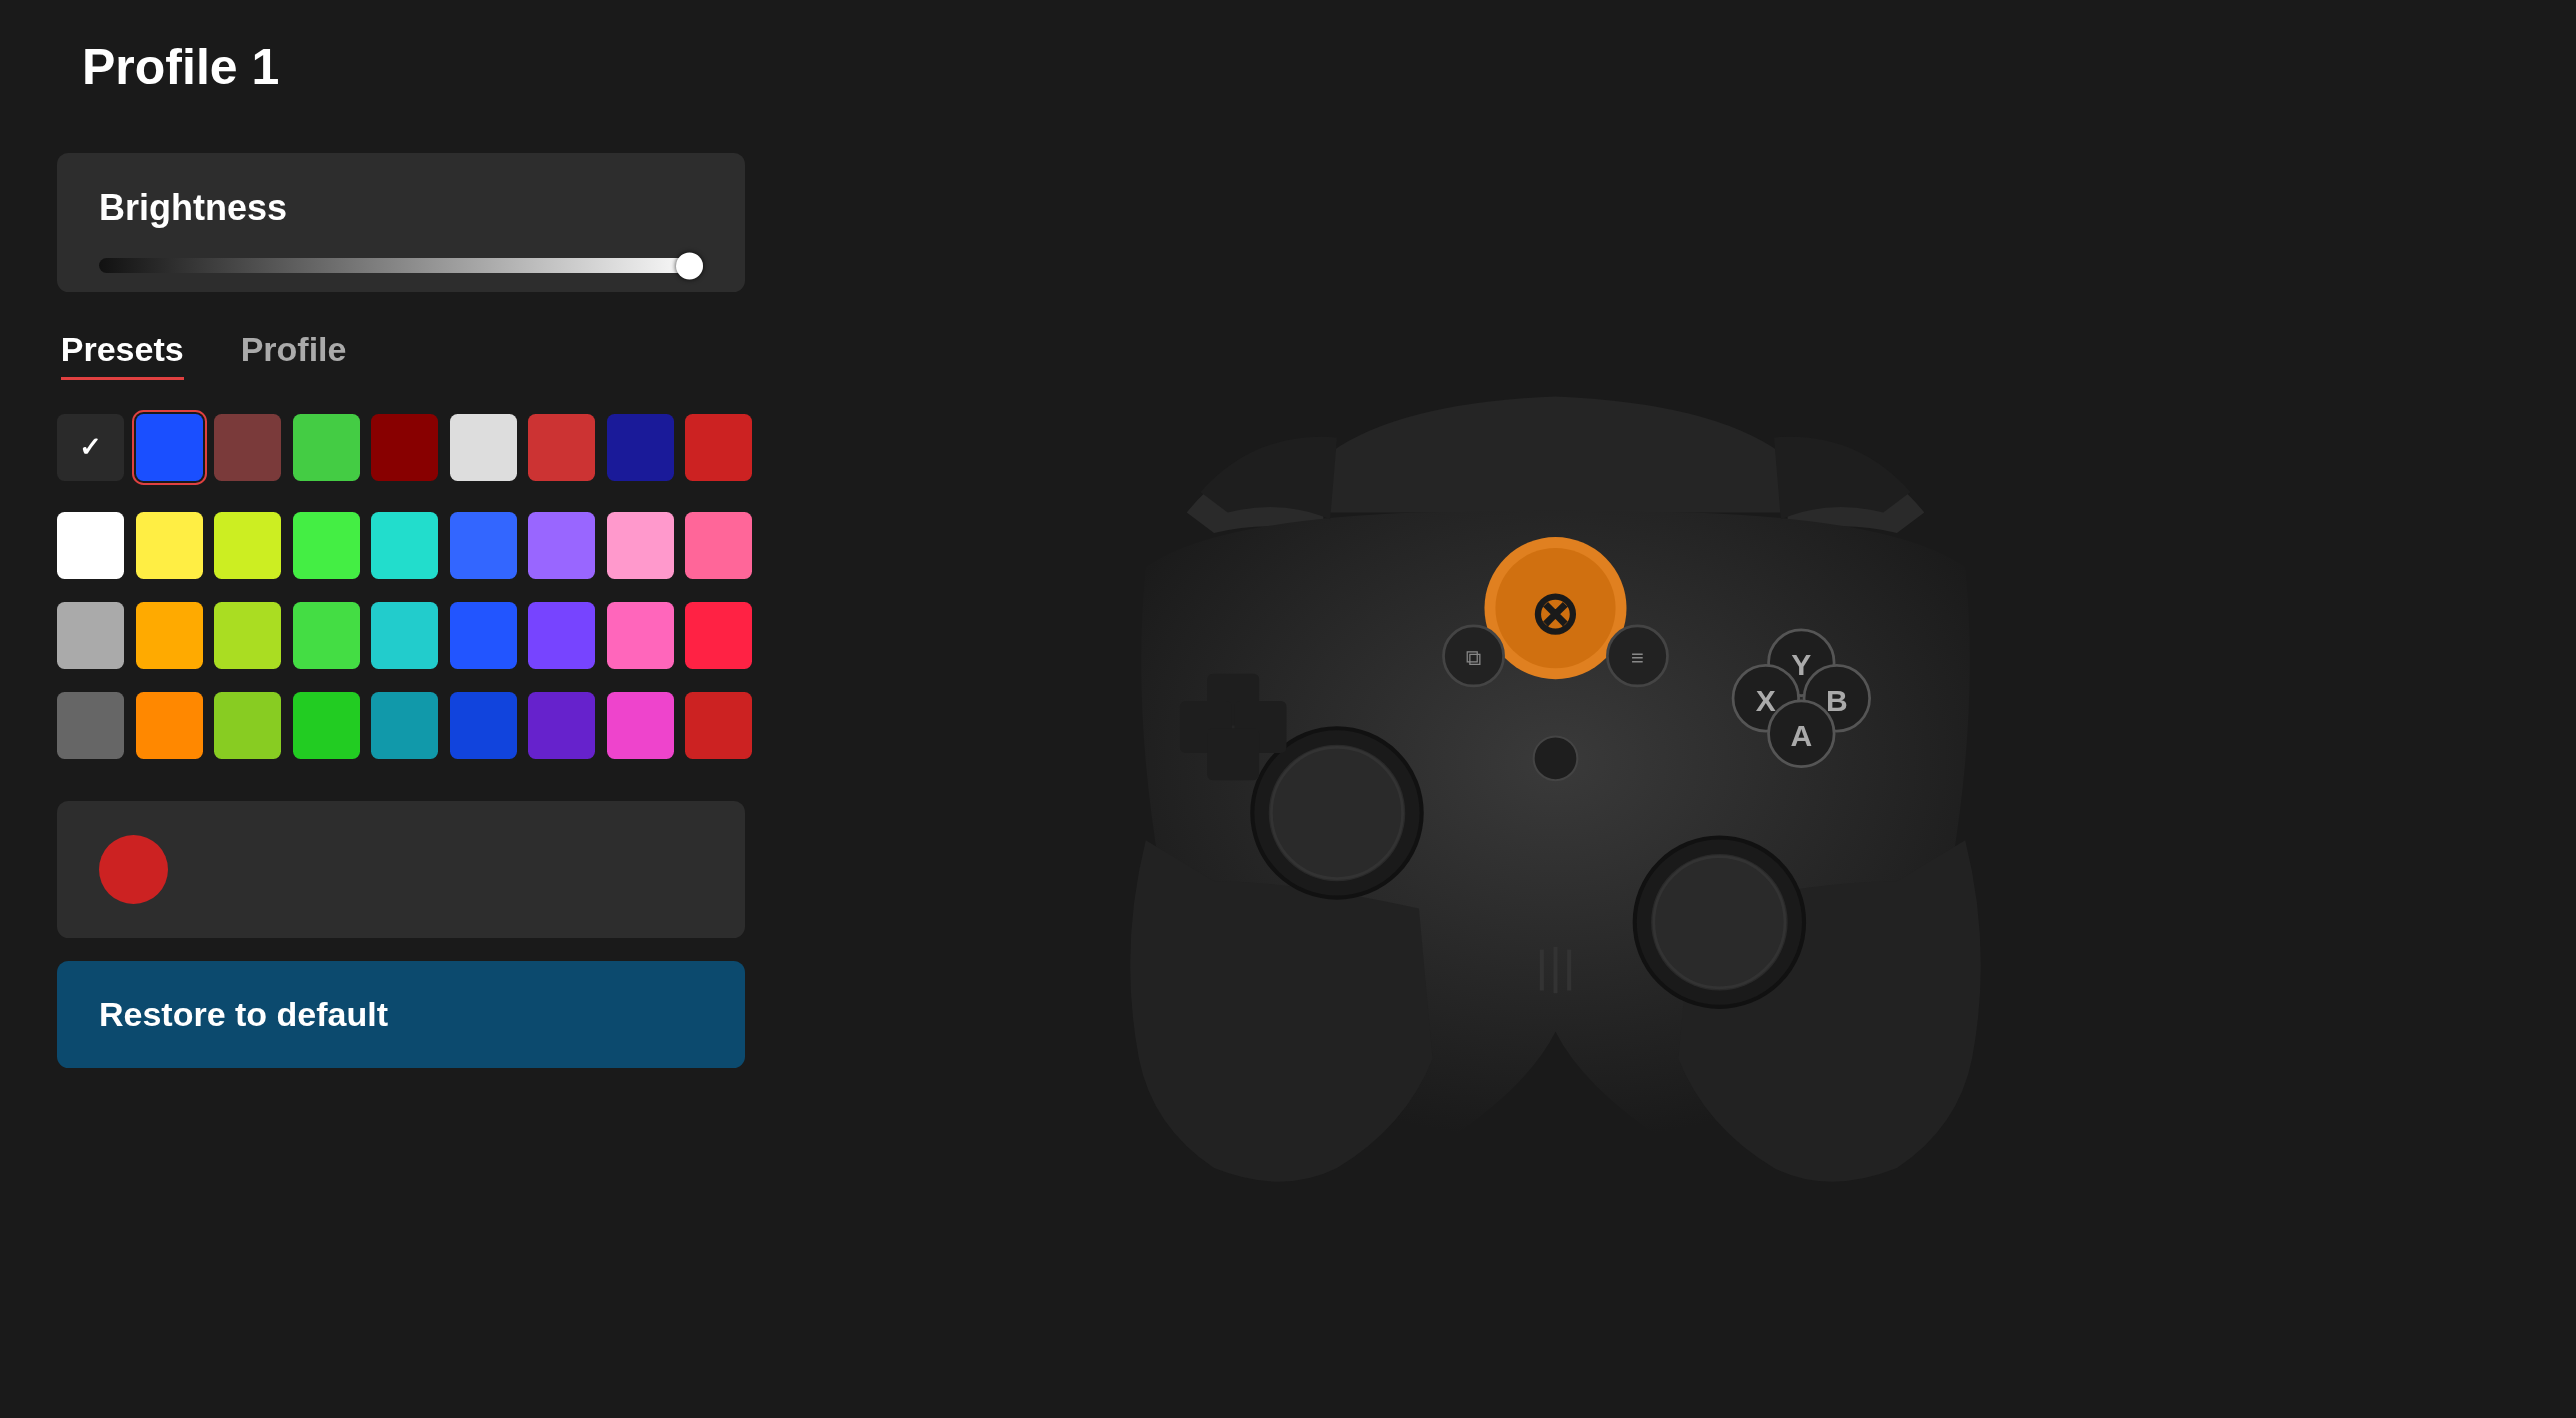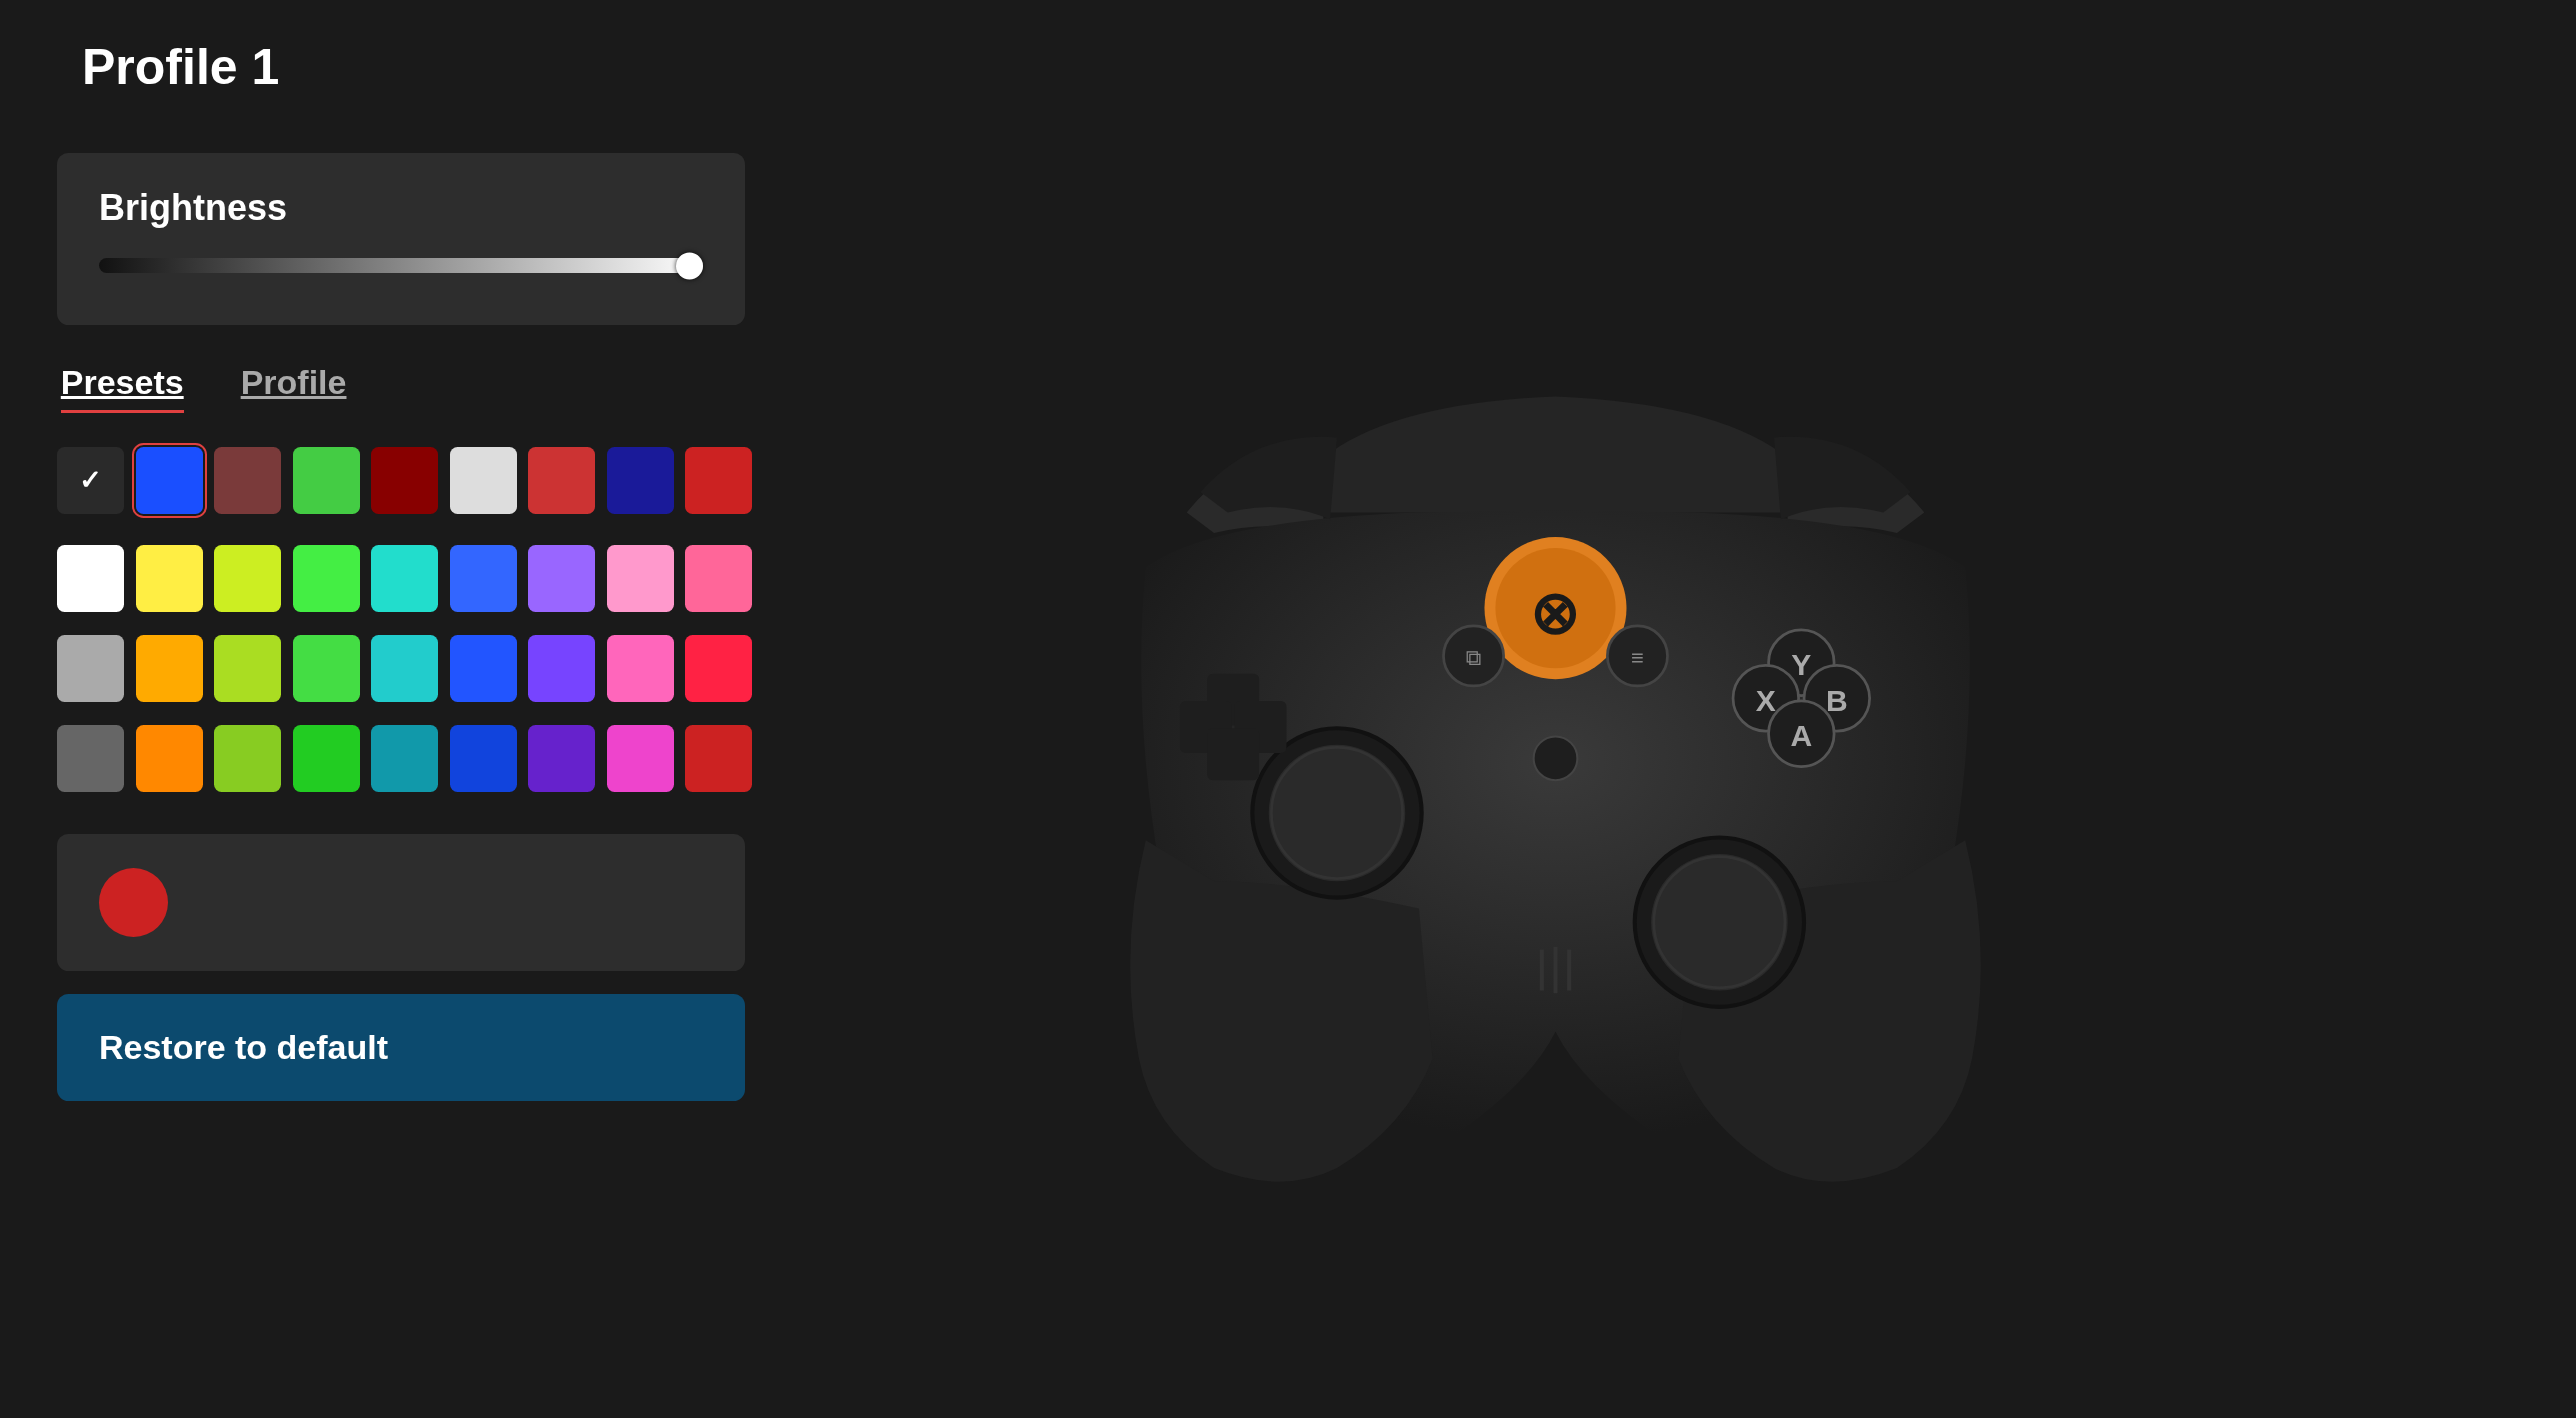"Brightness" .brightness-card { padding: 34px 42px 52px 42px -> 34px 42px 19px 42px }
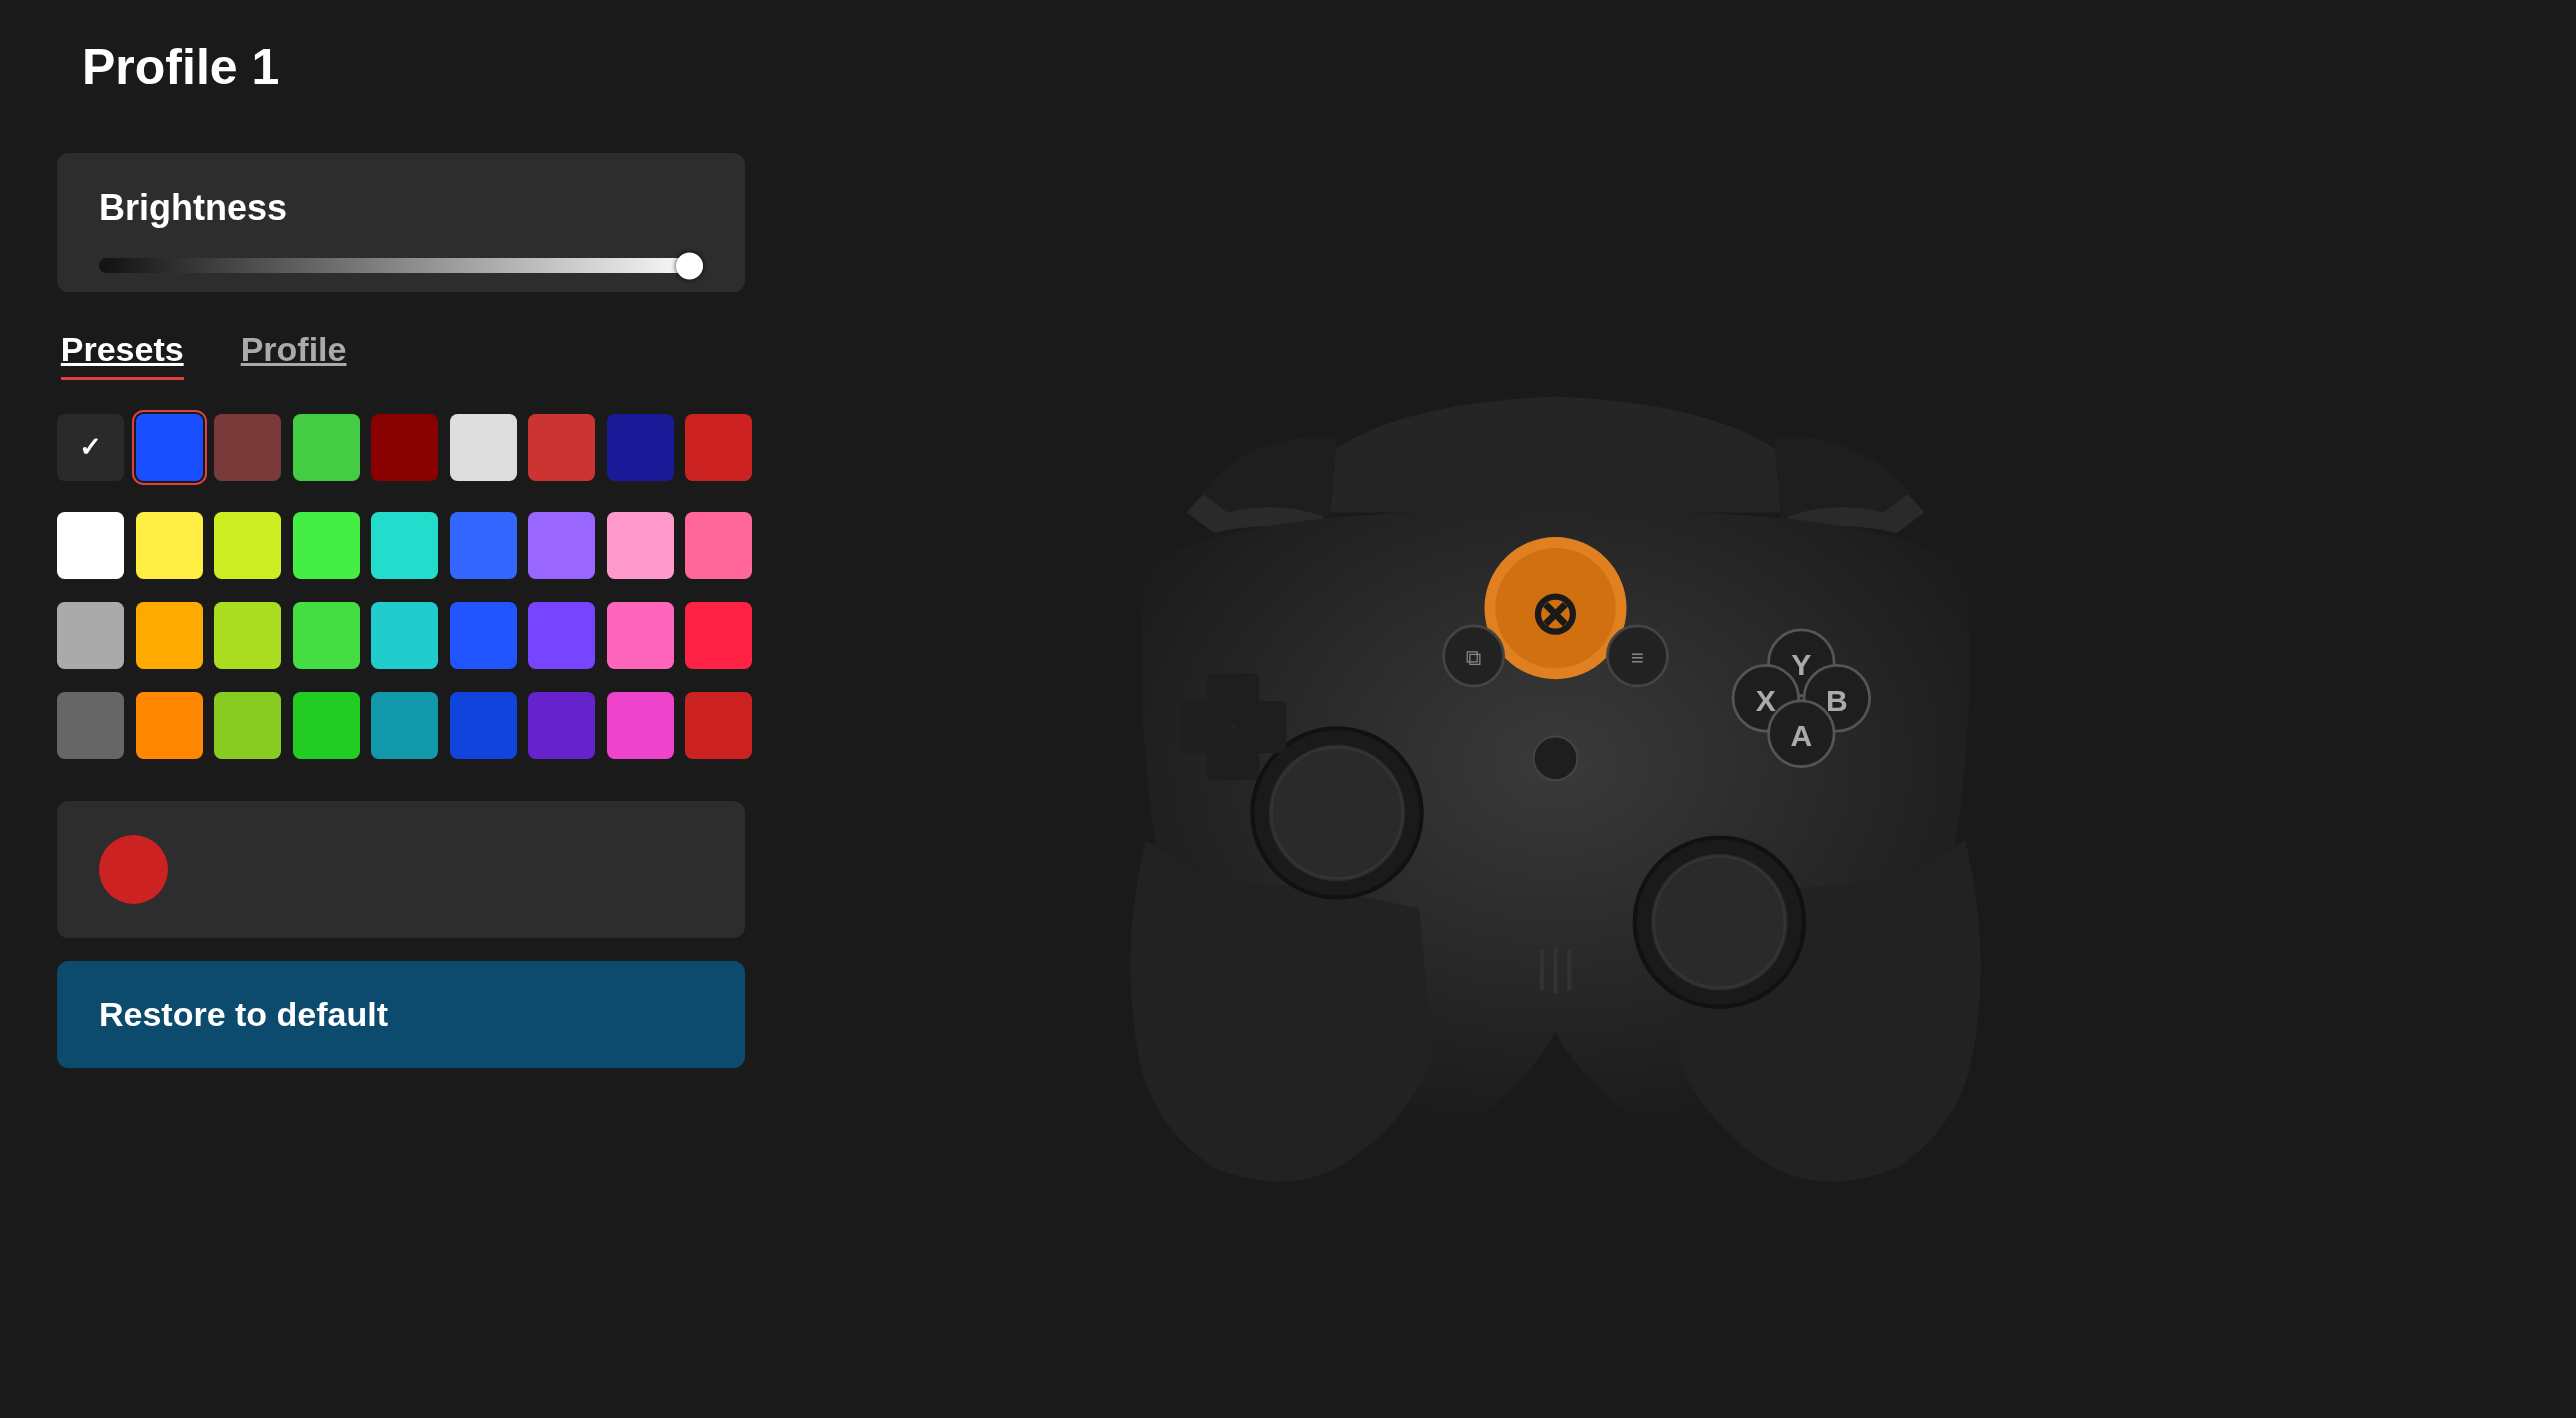"Presets" .preset-tab { text-decoration: underline -> none }
